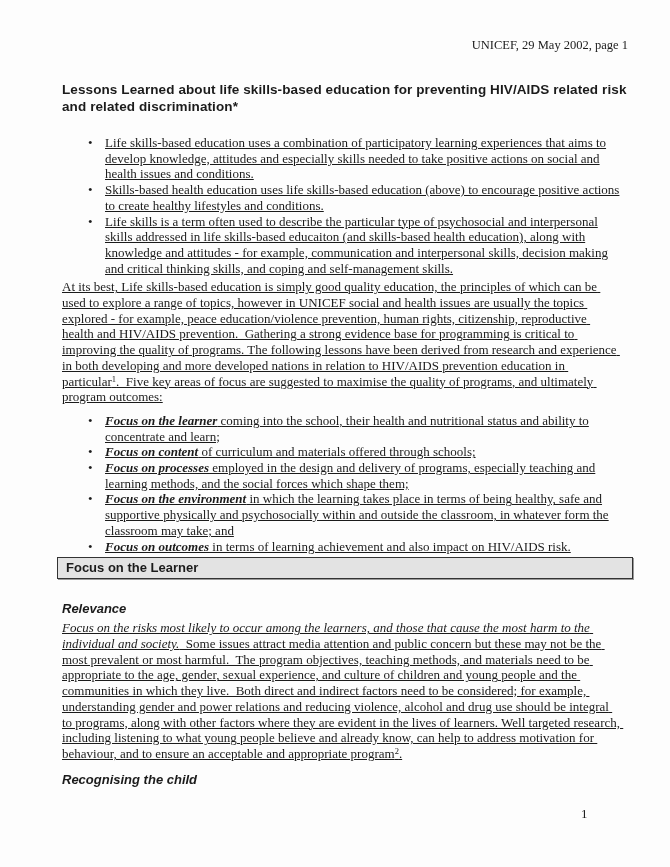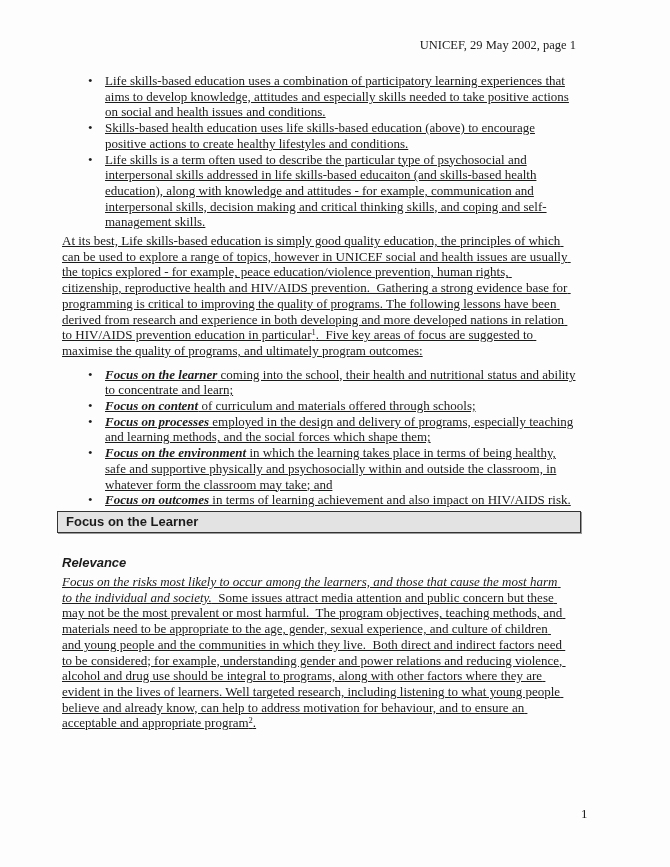"UNICEF, 29 May 2002, page" .page { padding: 38px 94px 0 62px -> 38px 42px 0 62px }
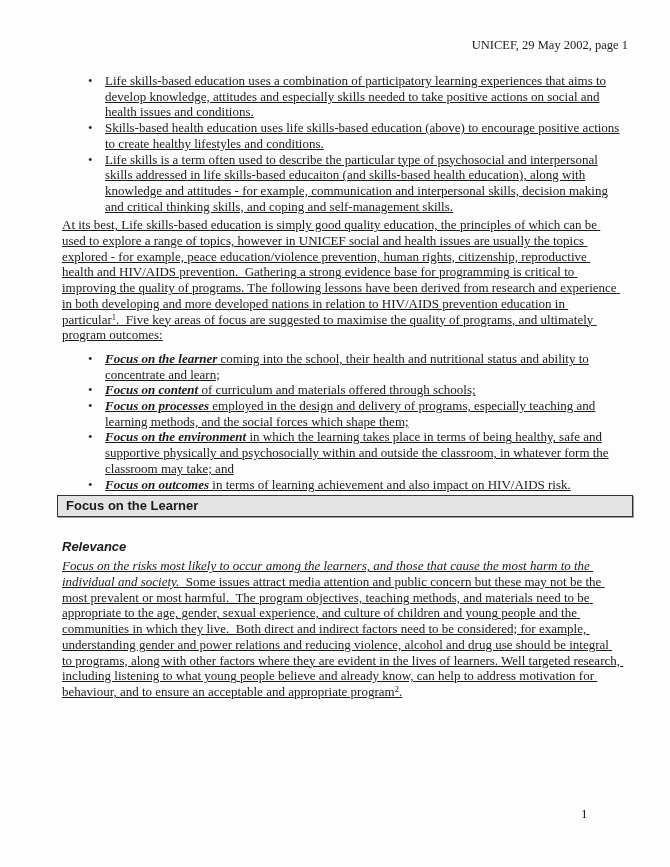"Lessons Learned about life skills-based" h1.doc-title { html: none -> <h1>Lessons Learned about life skills-based education for preventing HIV/AIDS related risk and related discrimination*</h1> }
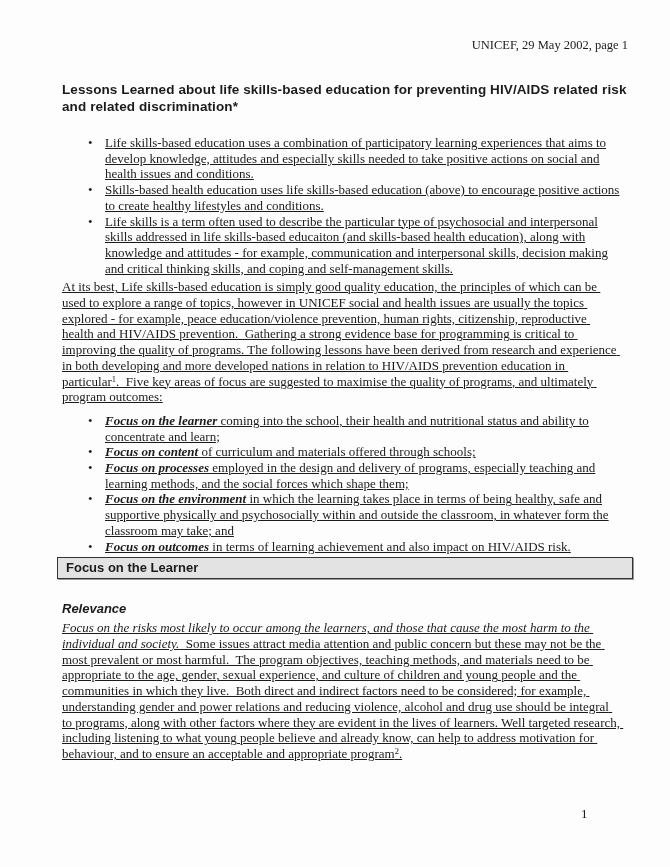"Recognising the child" h3.sub-heading { html: none -> <h3>Recognising the child</h3> }
